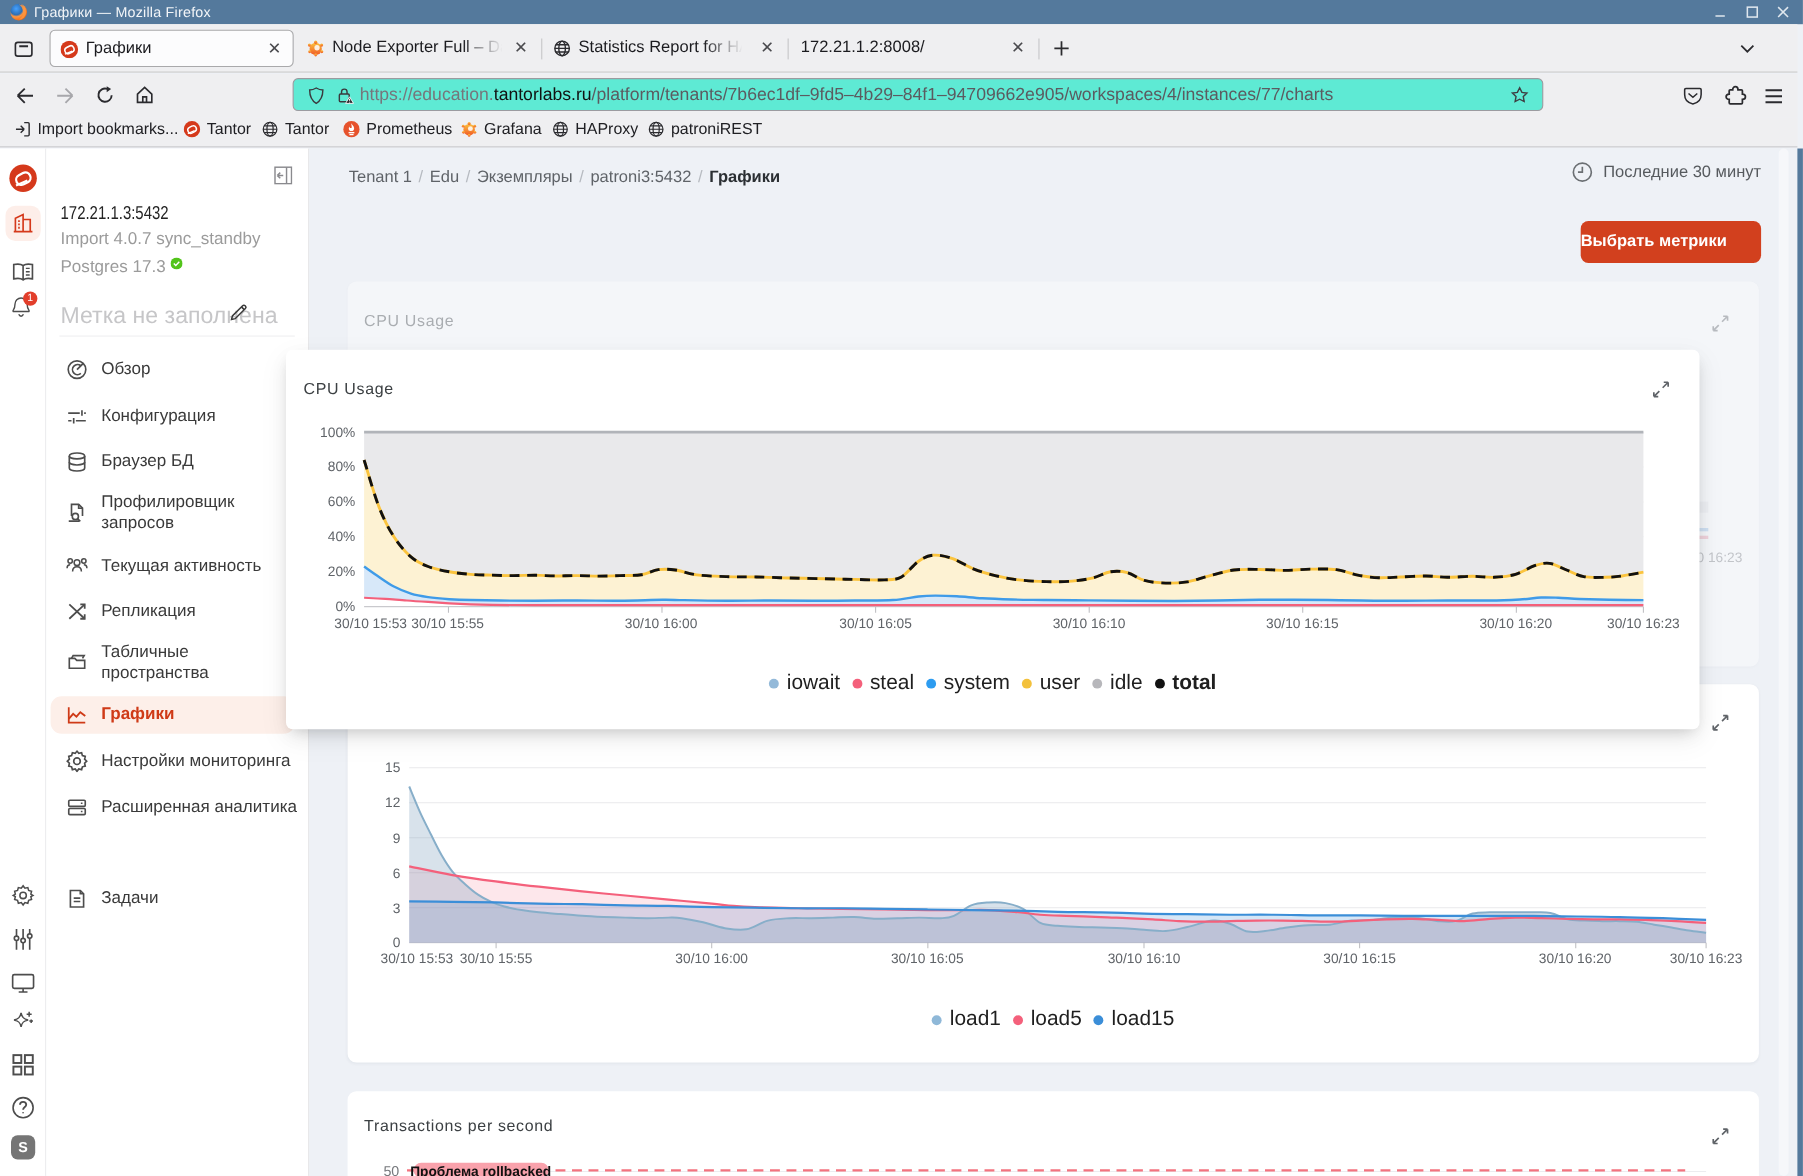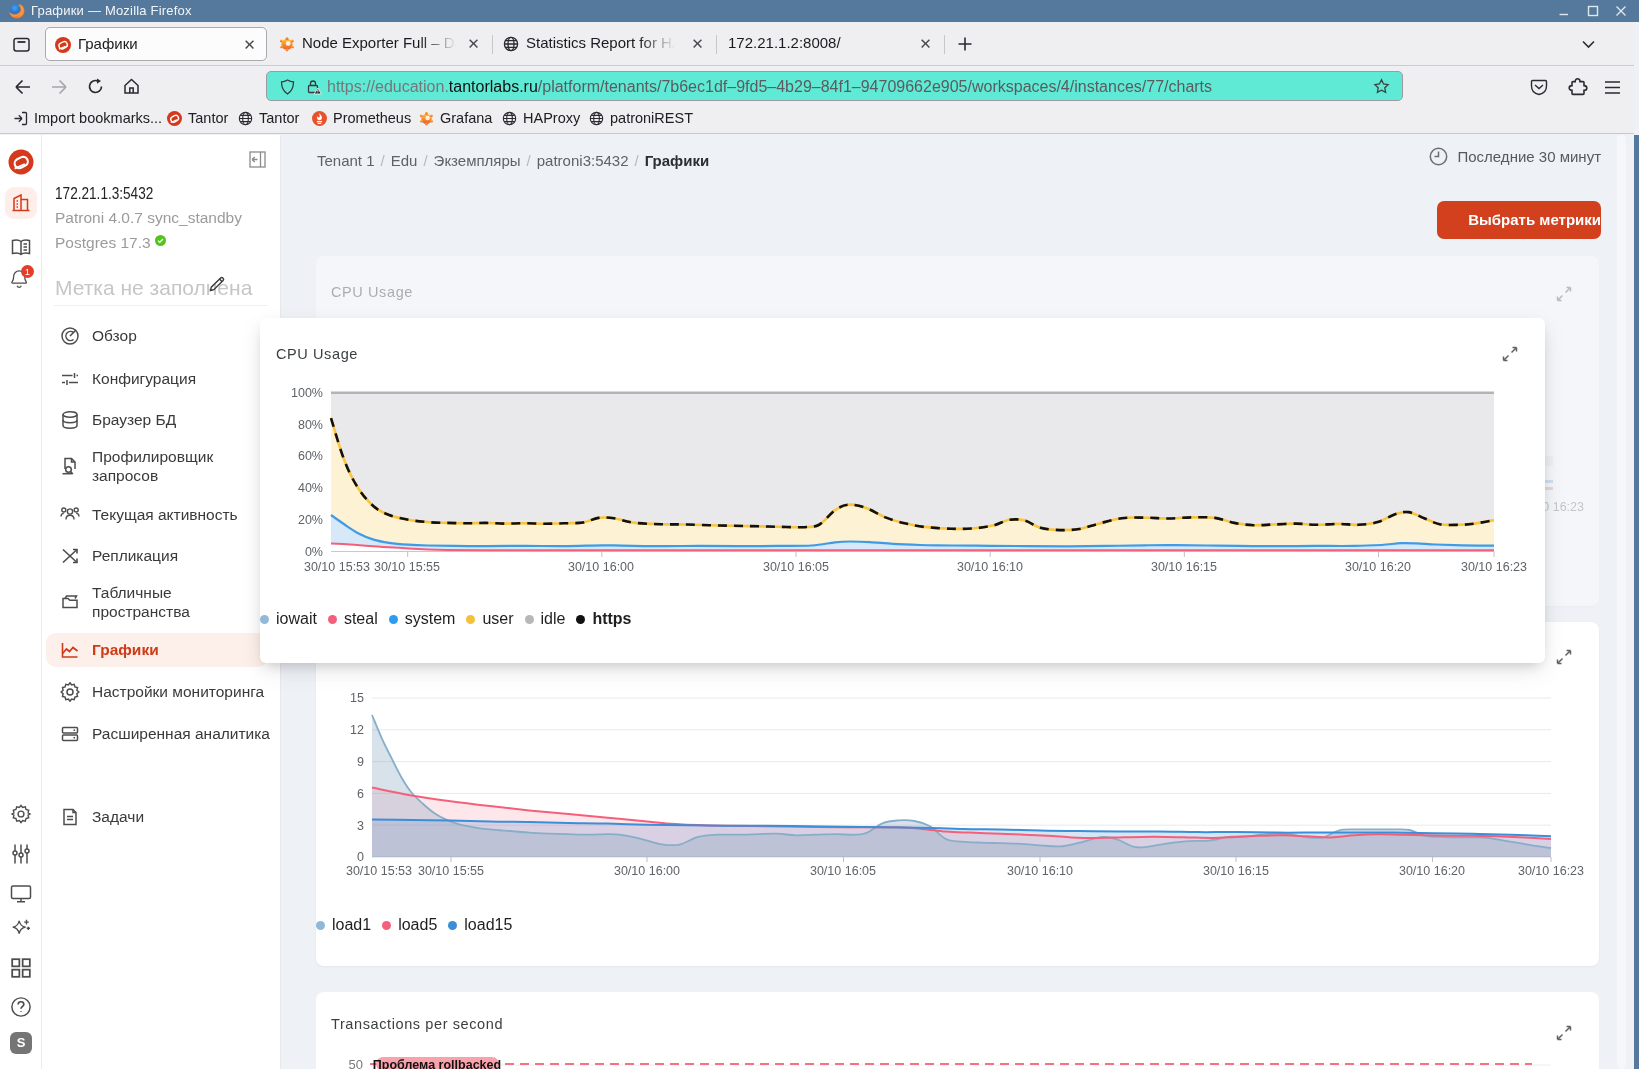"Patroni 4.0.7 sync_standby" div.sb-hd2 { text: Patroni -> Import }
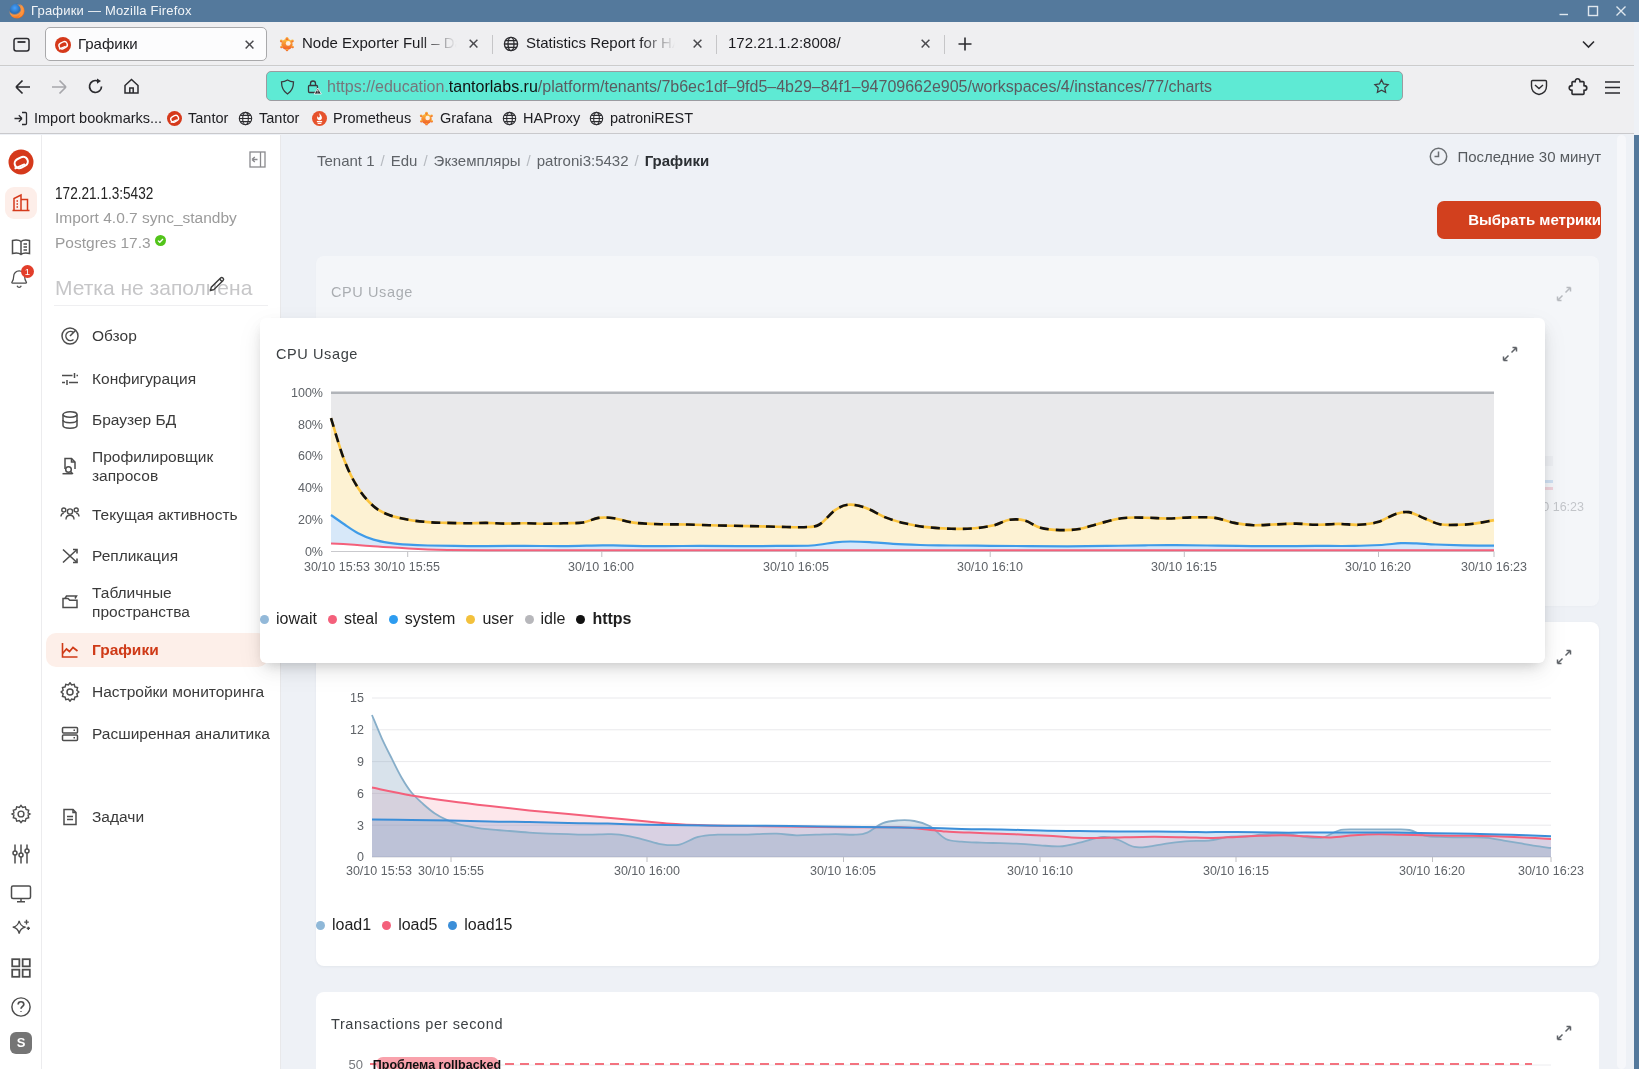"Выбрать метрики" #btn-metrics { text-align: right -> left }
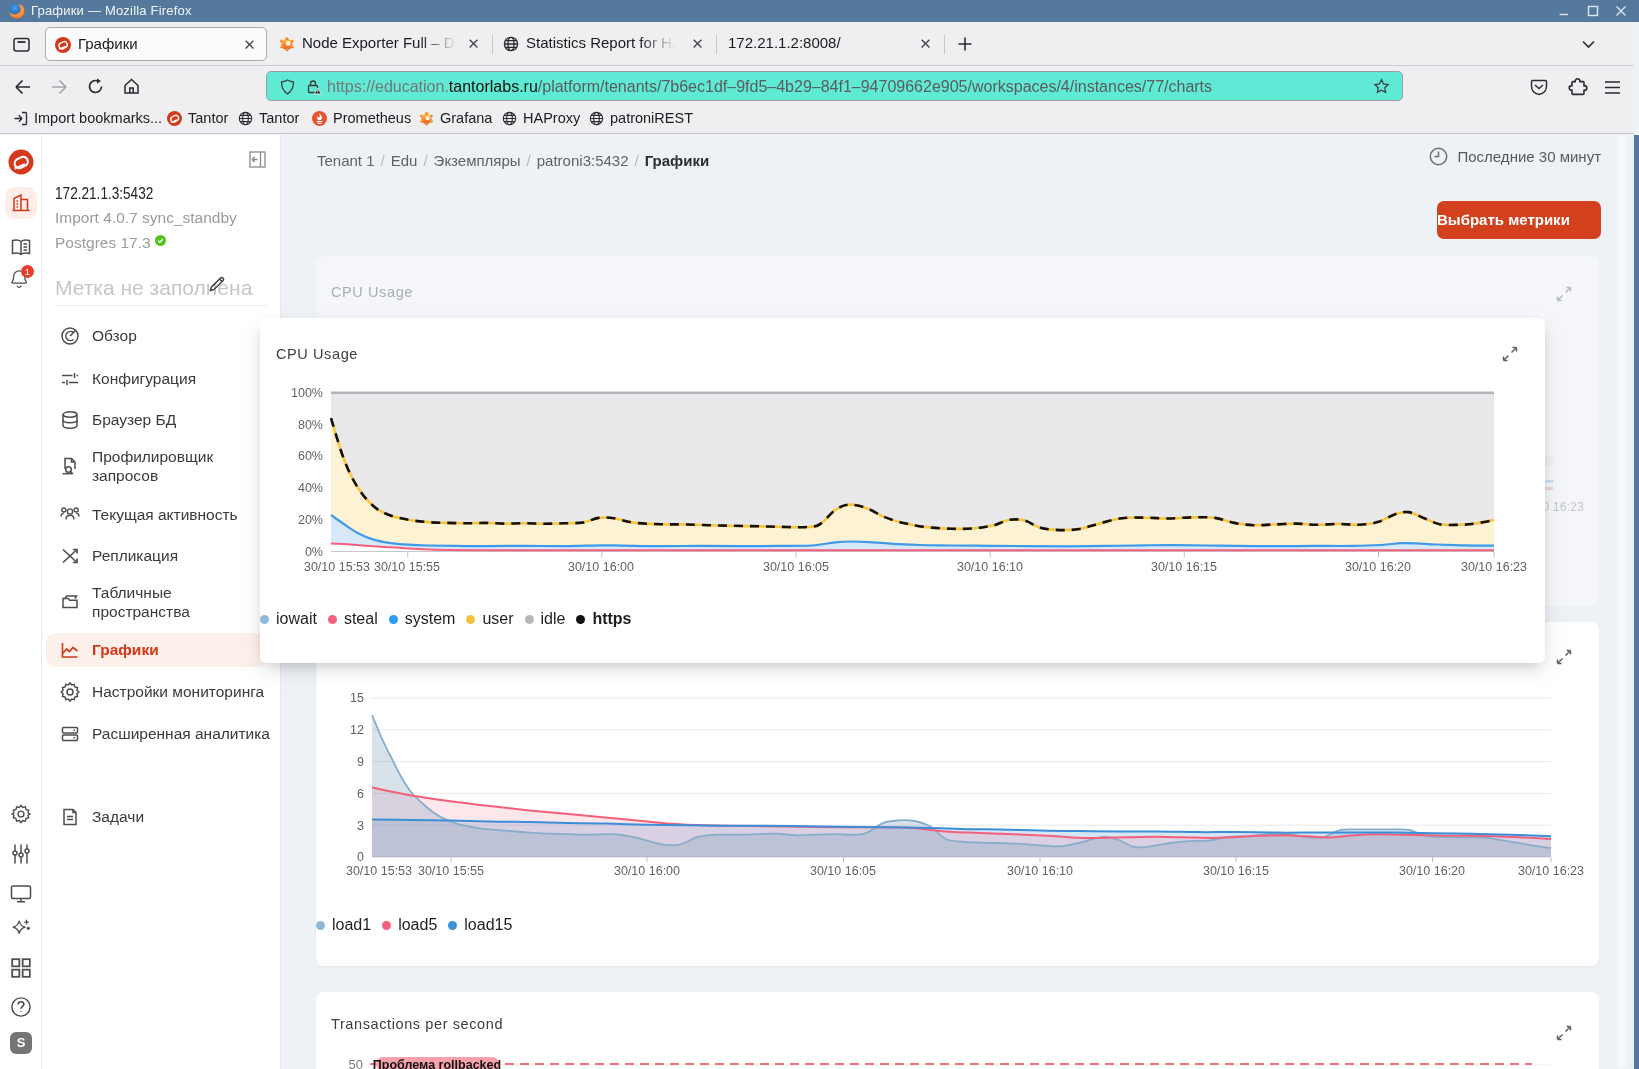"iowait" .legend { font-size: 16px -> 19px; justify-content: flex-start -> center }
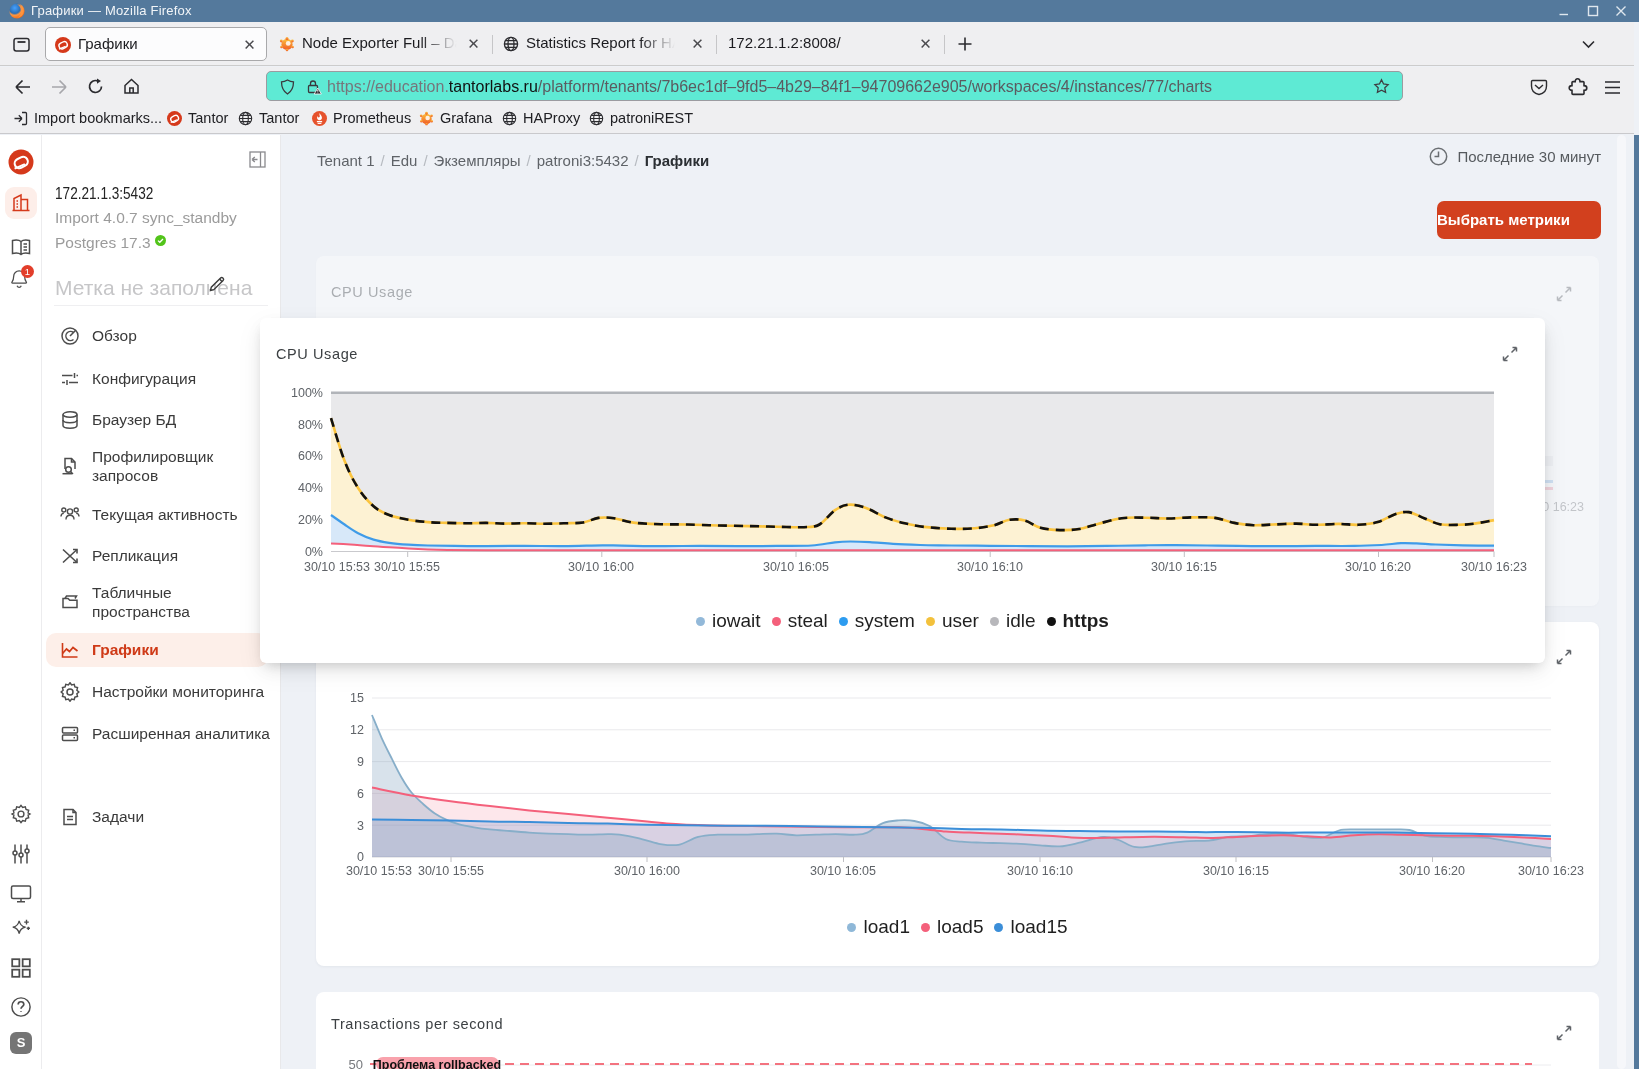"https" b { text: https -> total }
